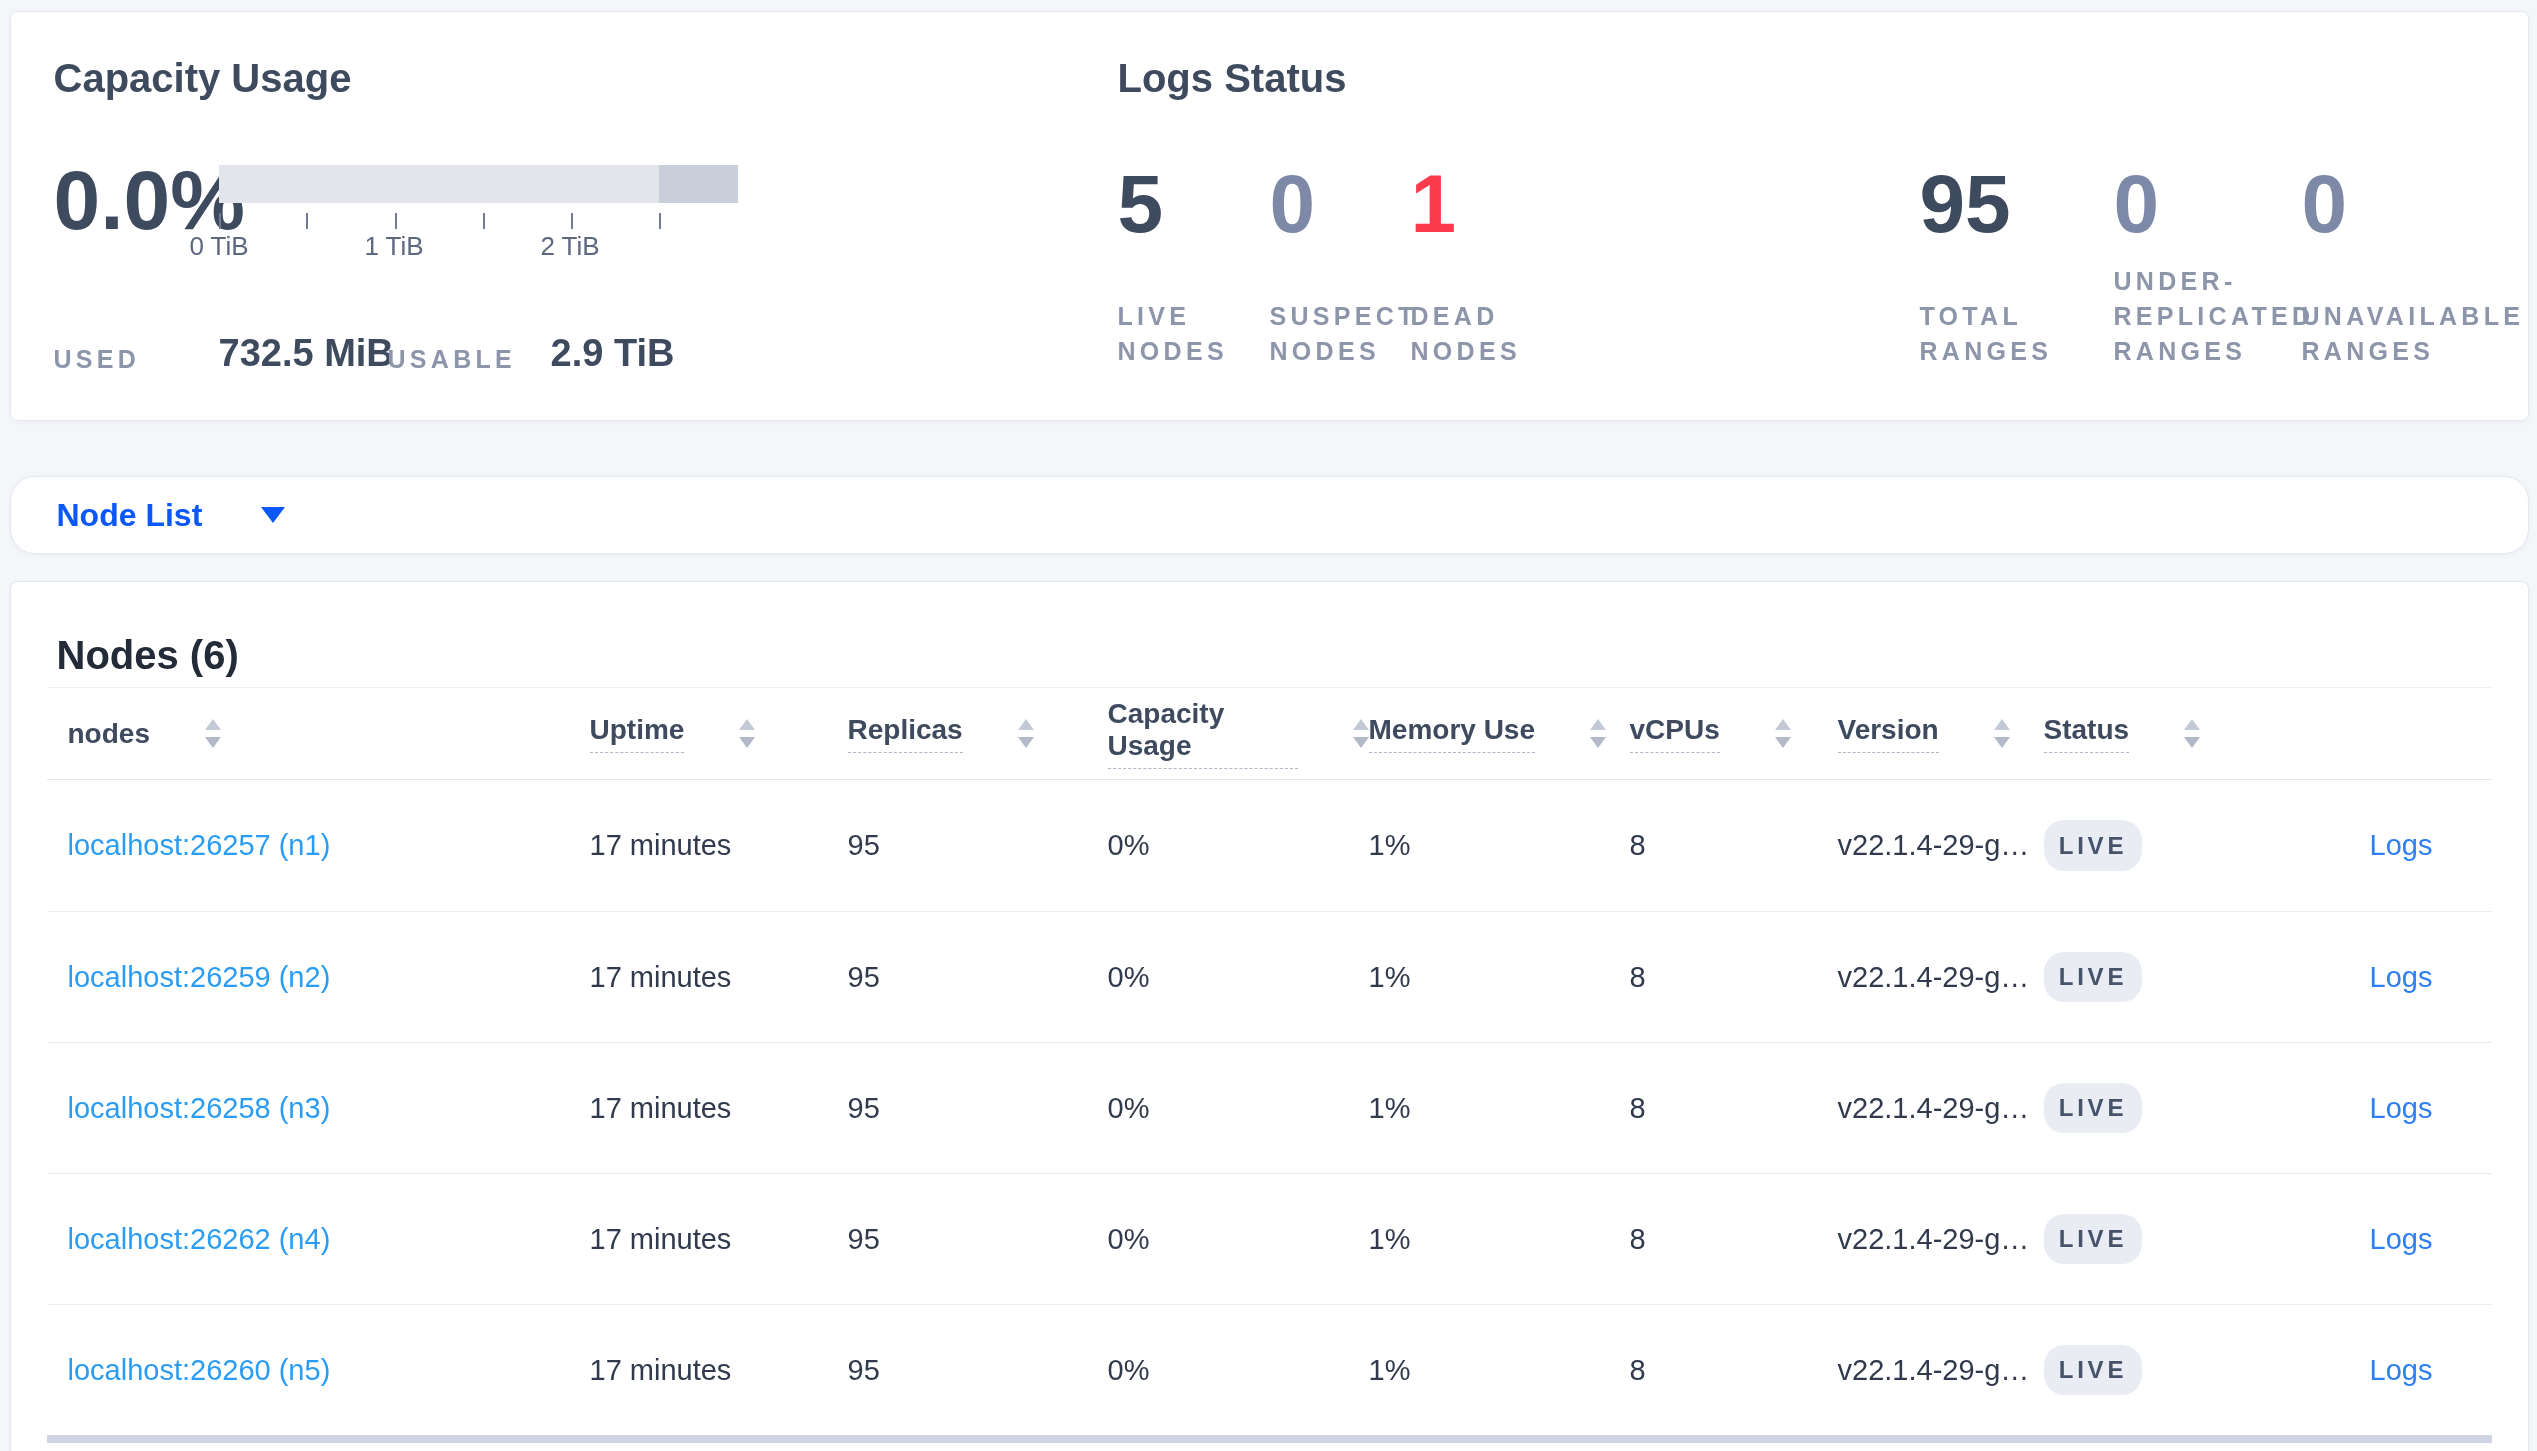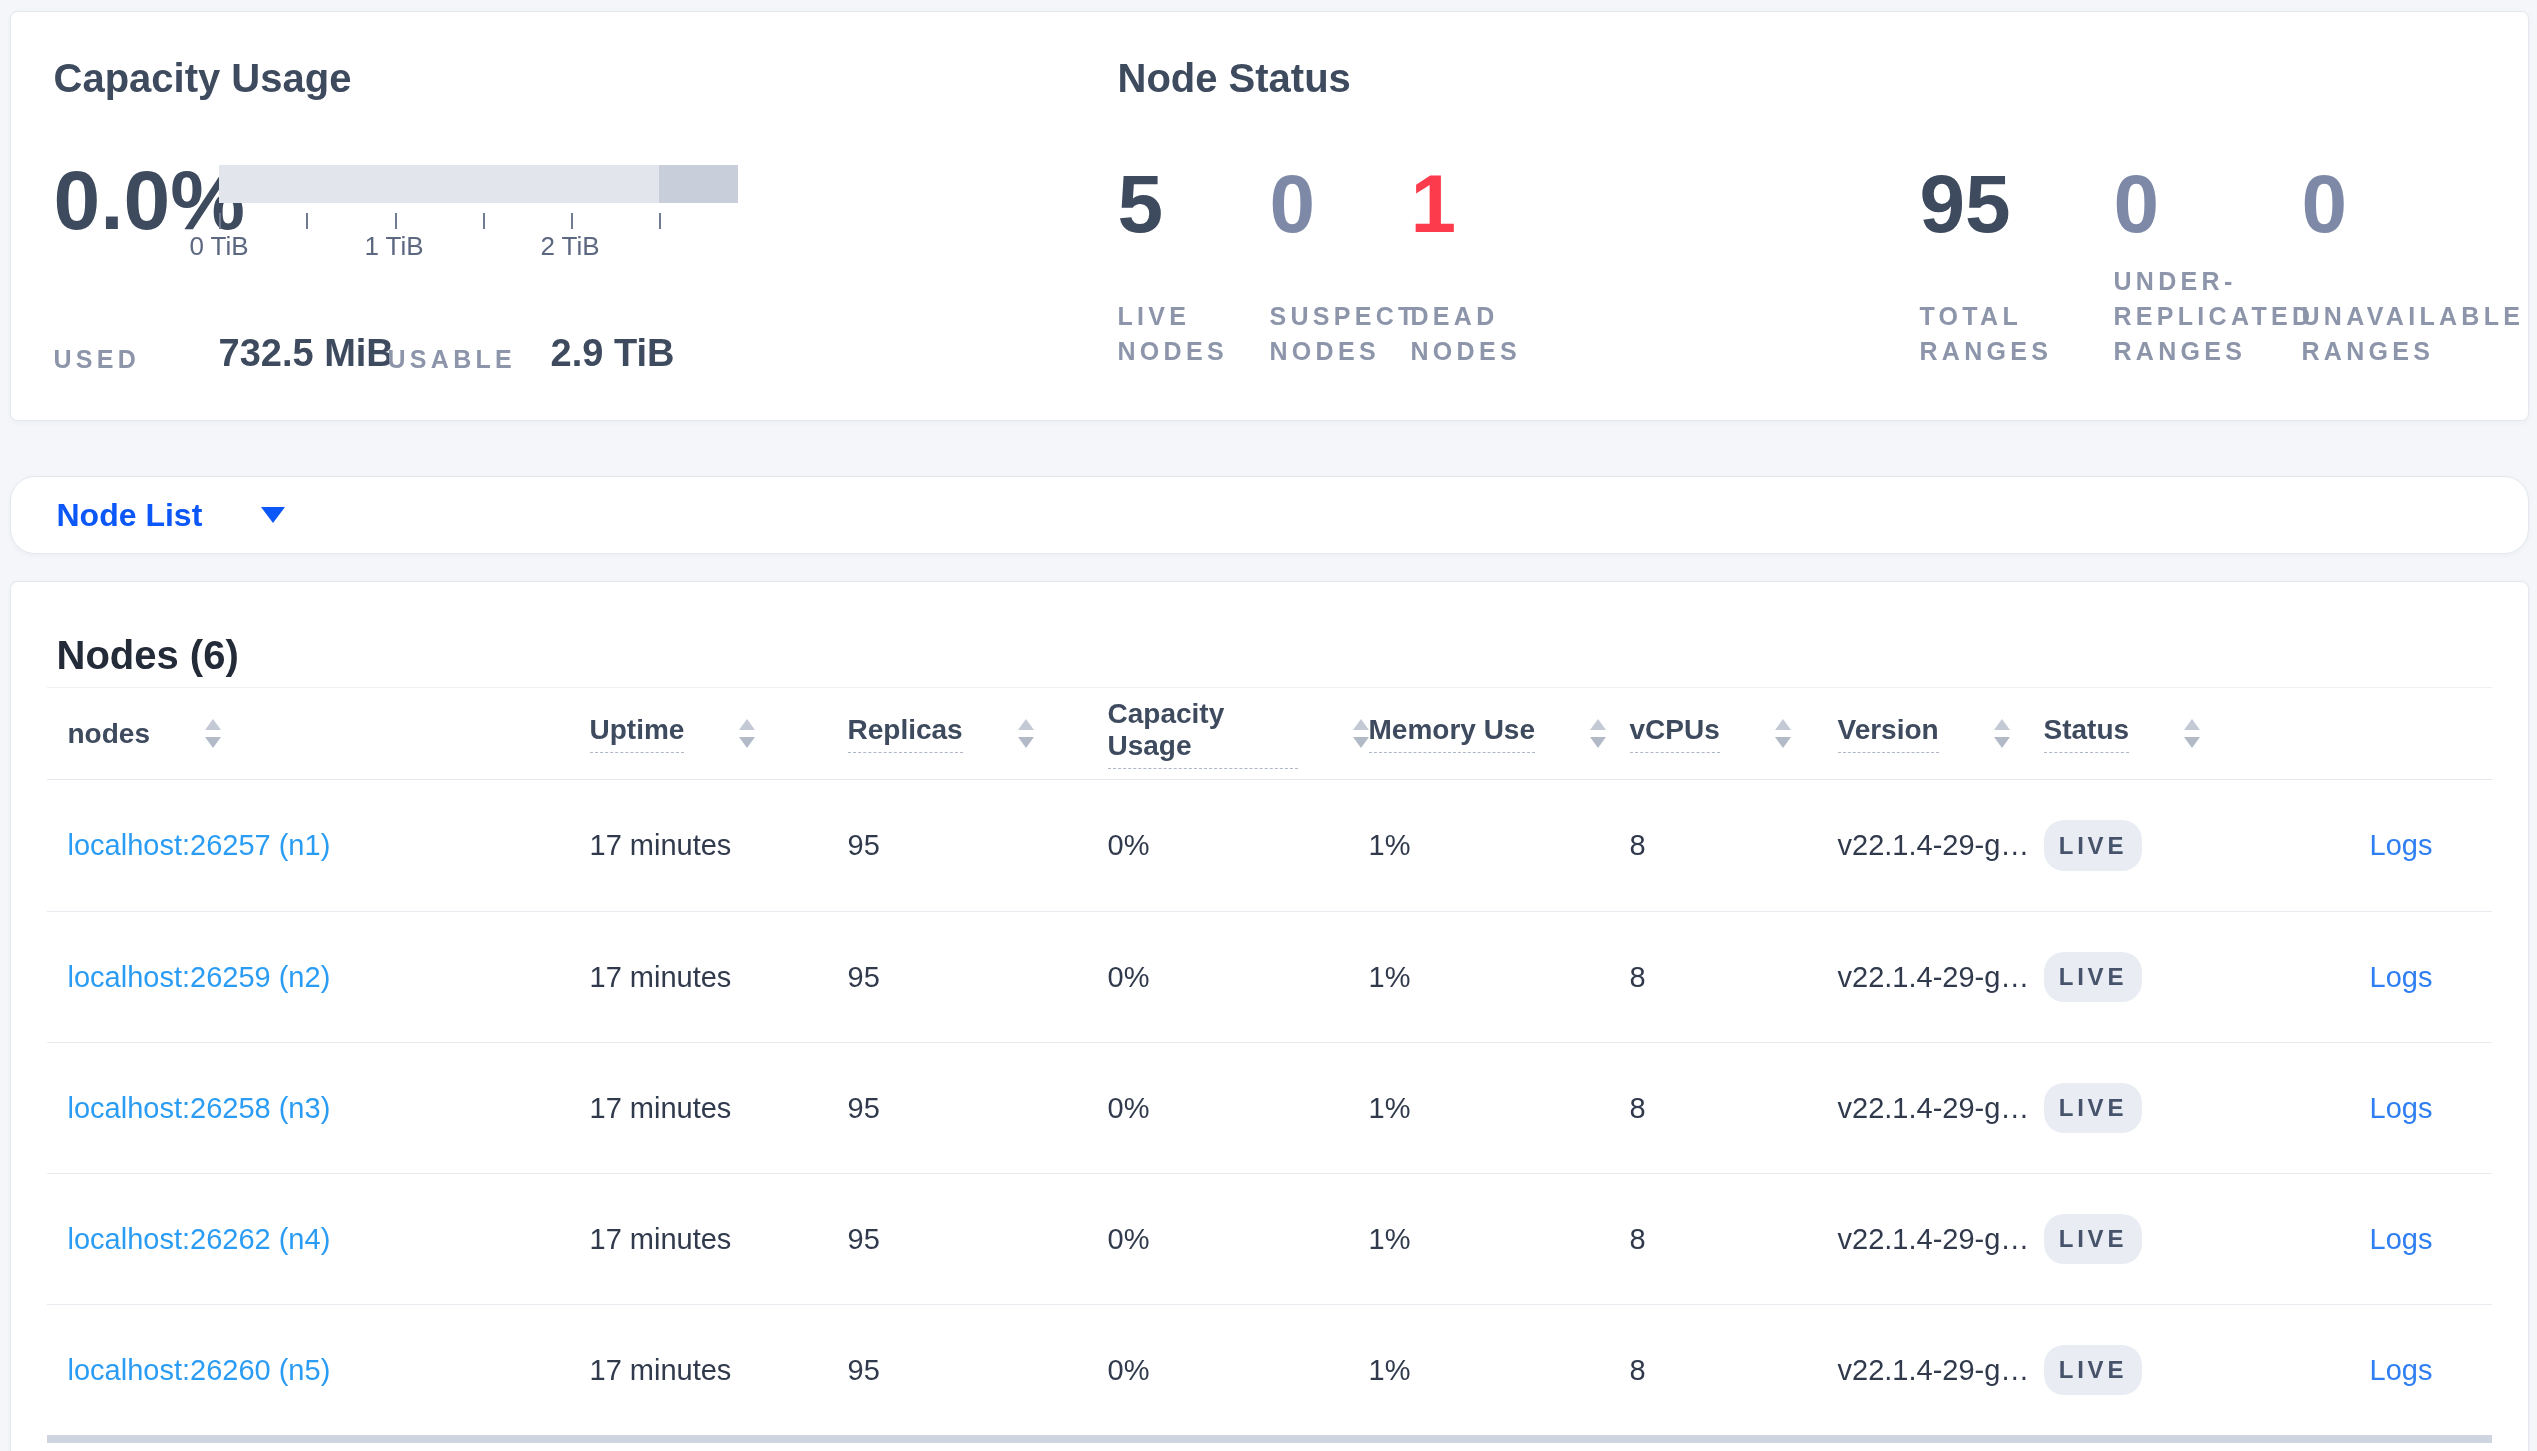"Node Status" h2.sec-title { text: Node -> Logs }
